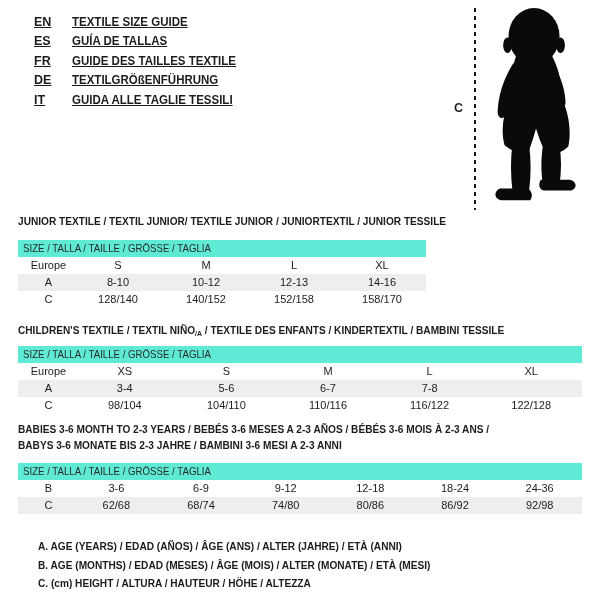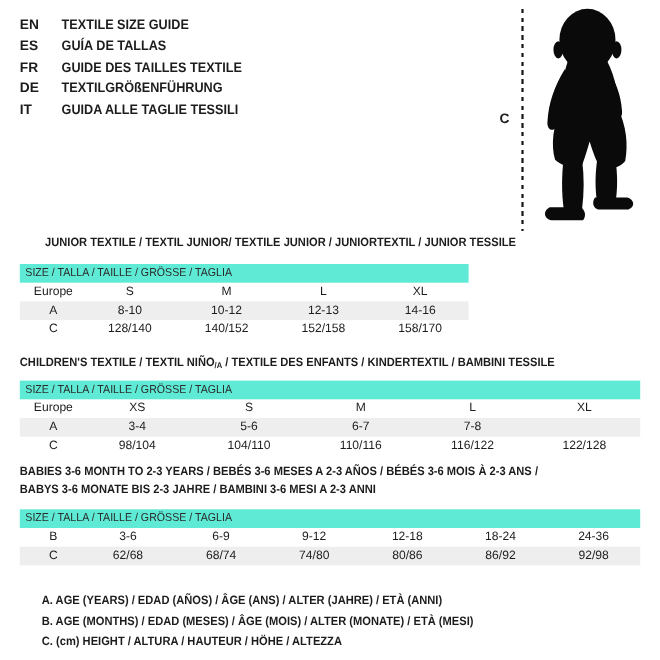"EN" .langs { left: 18px -> 34px; text-decoration: none -> underline }
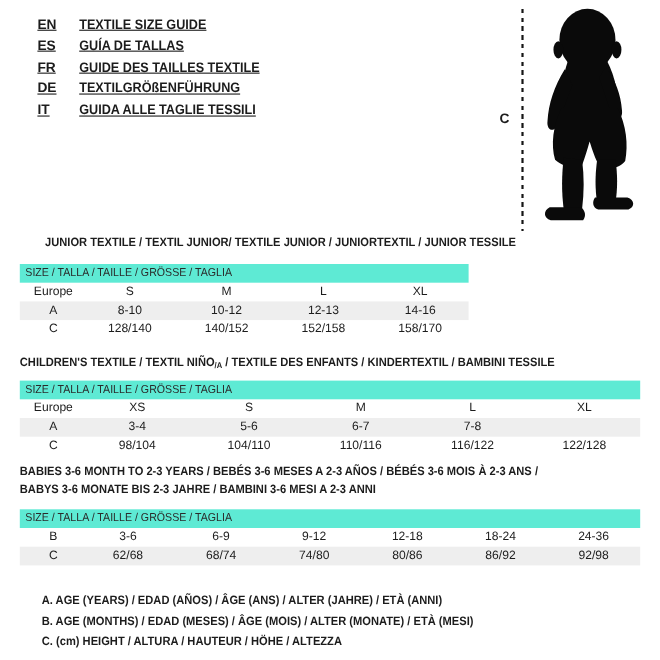"JUNIOR TEXTILE / TEXTIL JUNIOR/" #t1-title { margin-left: 23px -> none }
